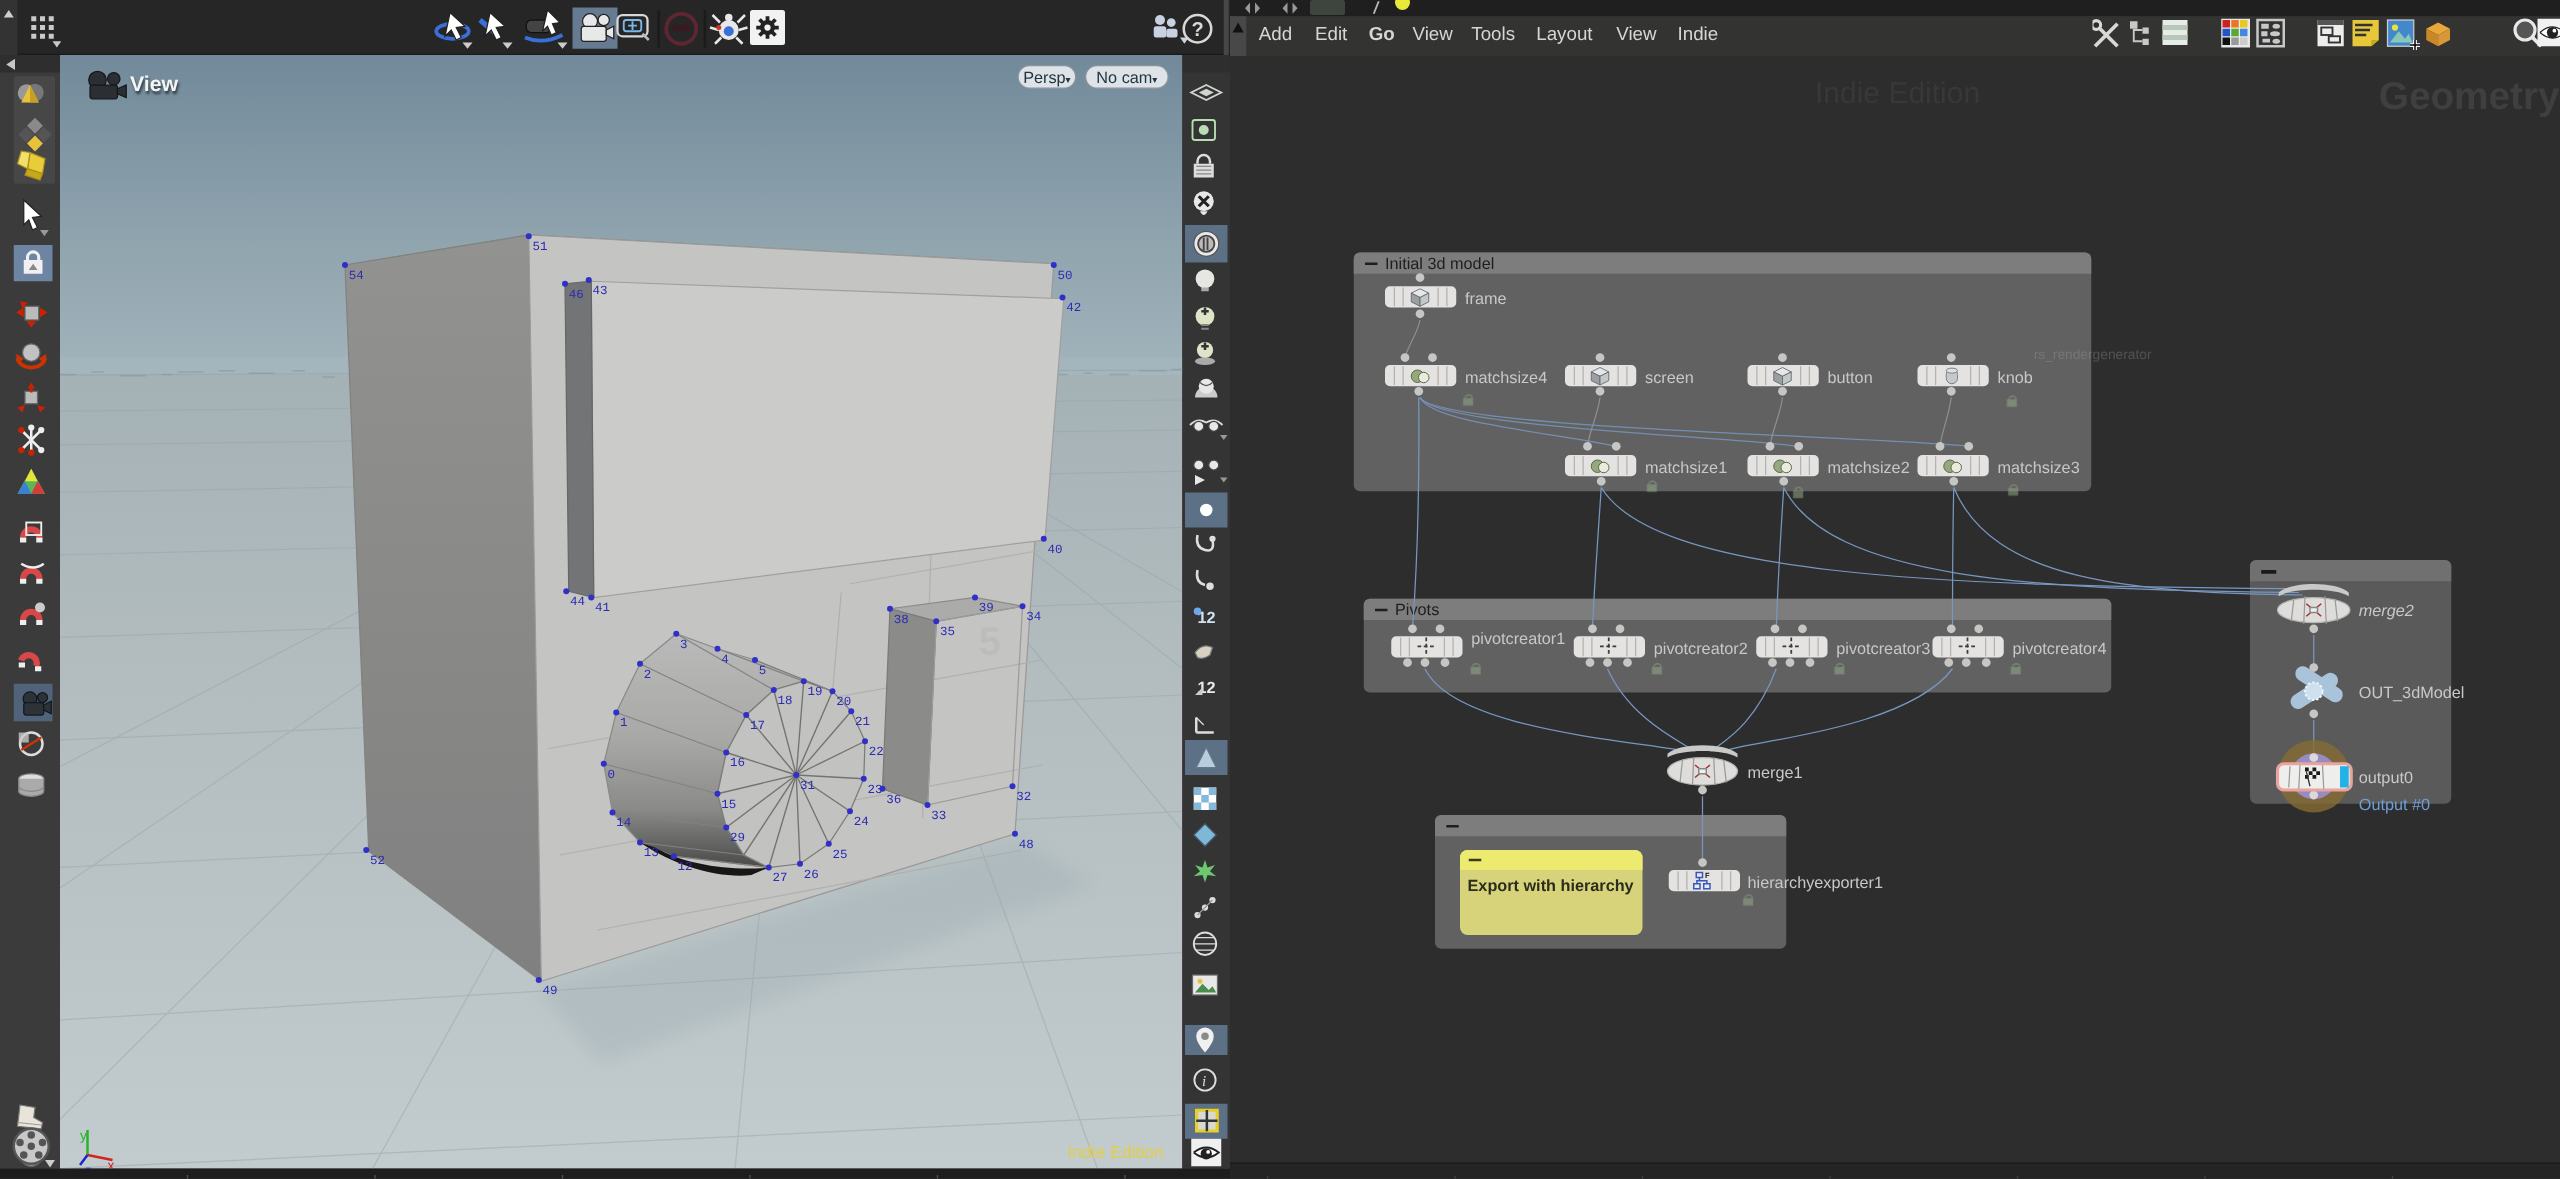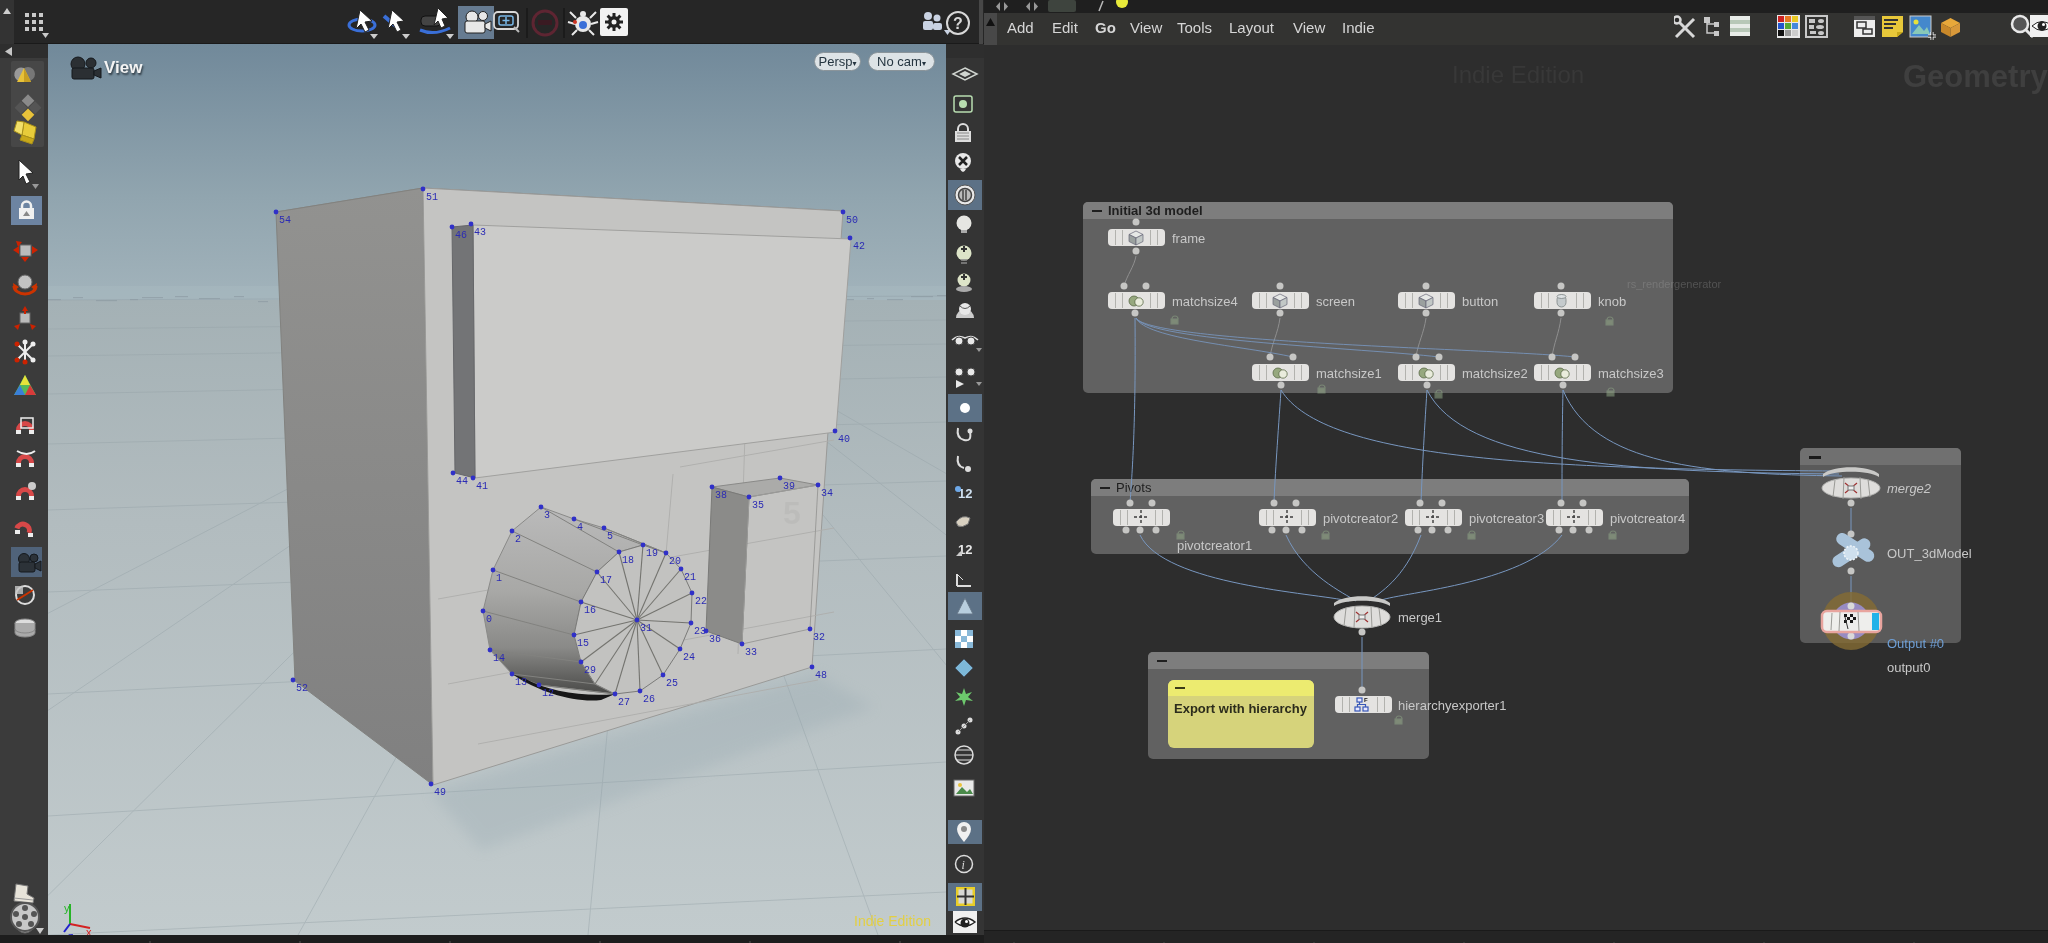"Initial 3d model" div.netbox { font-weight: bold -> none }
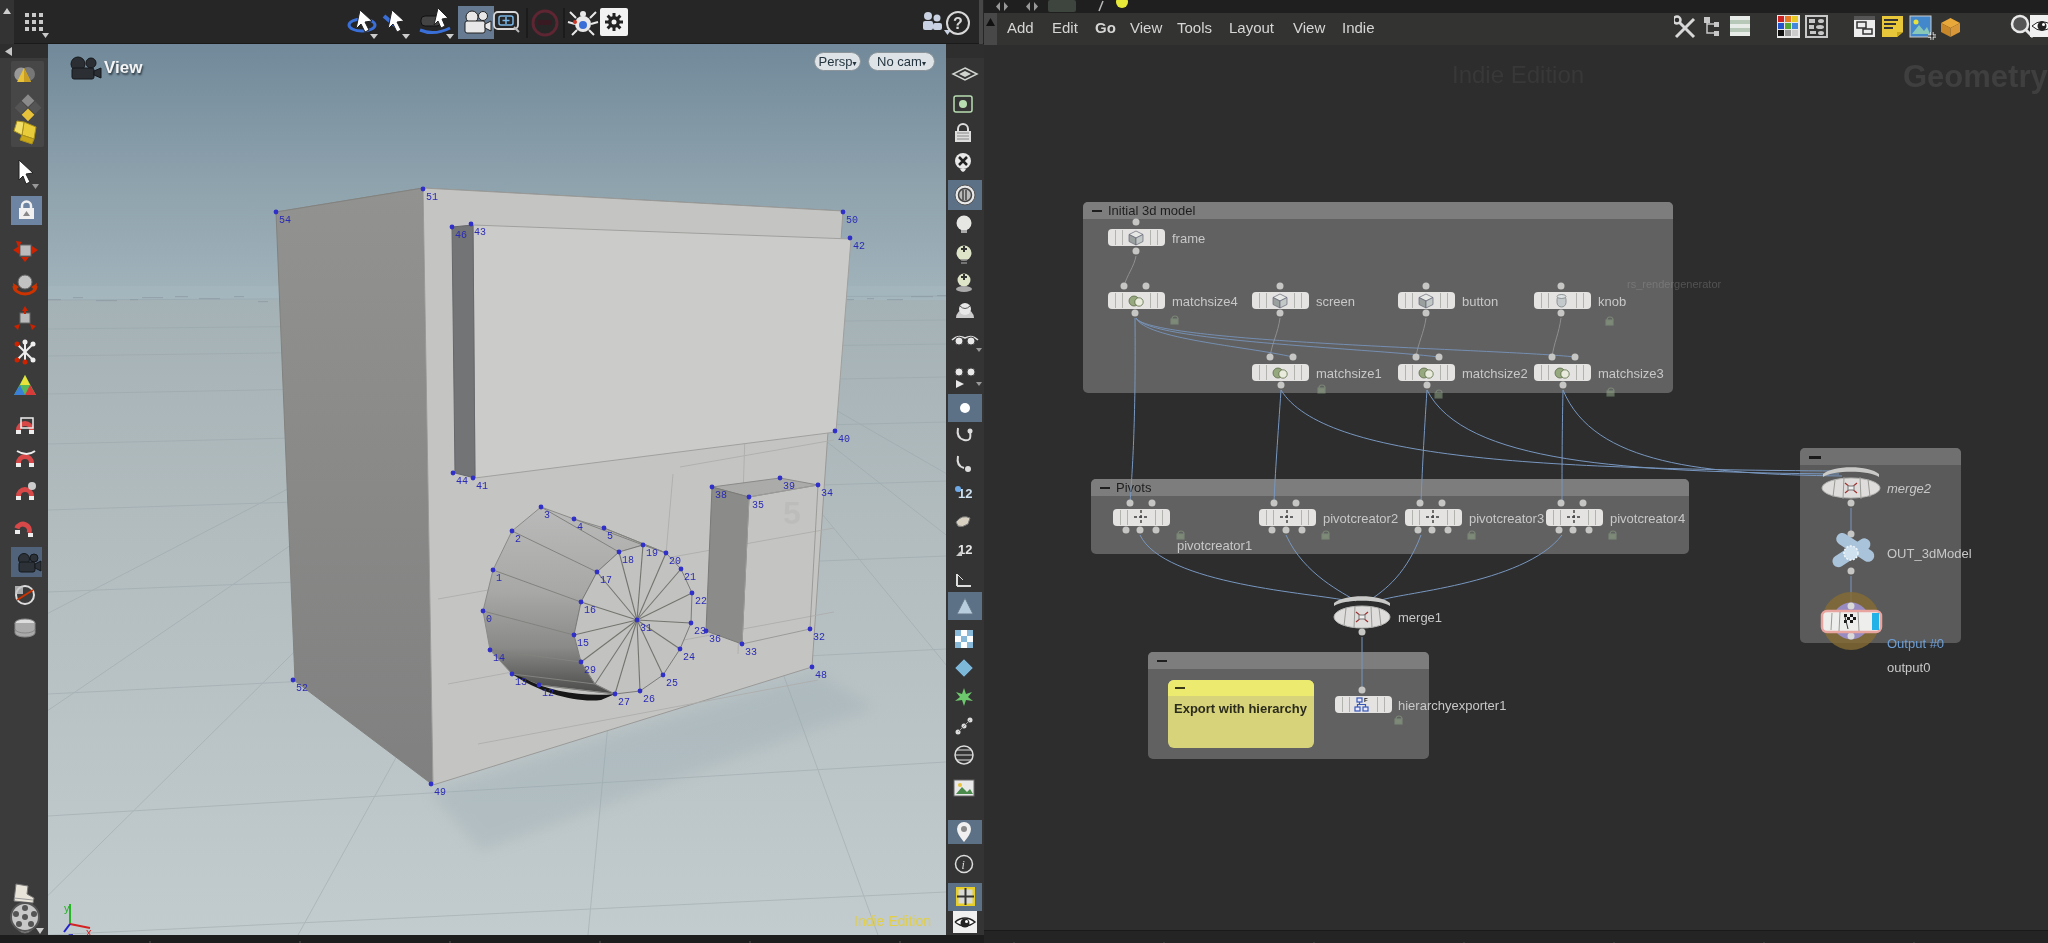"pivotcreator1" div.nlabel { top: 493px -> 458px }
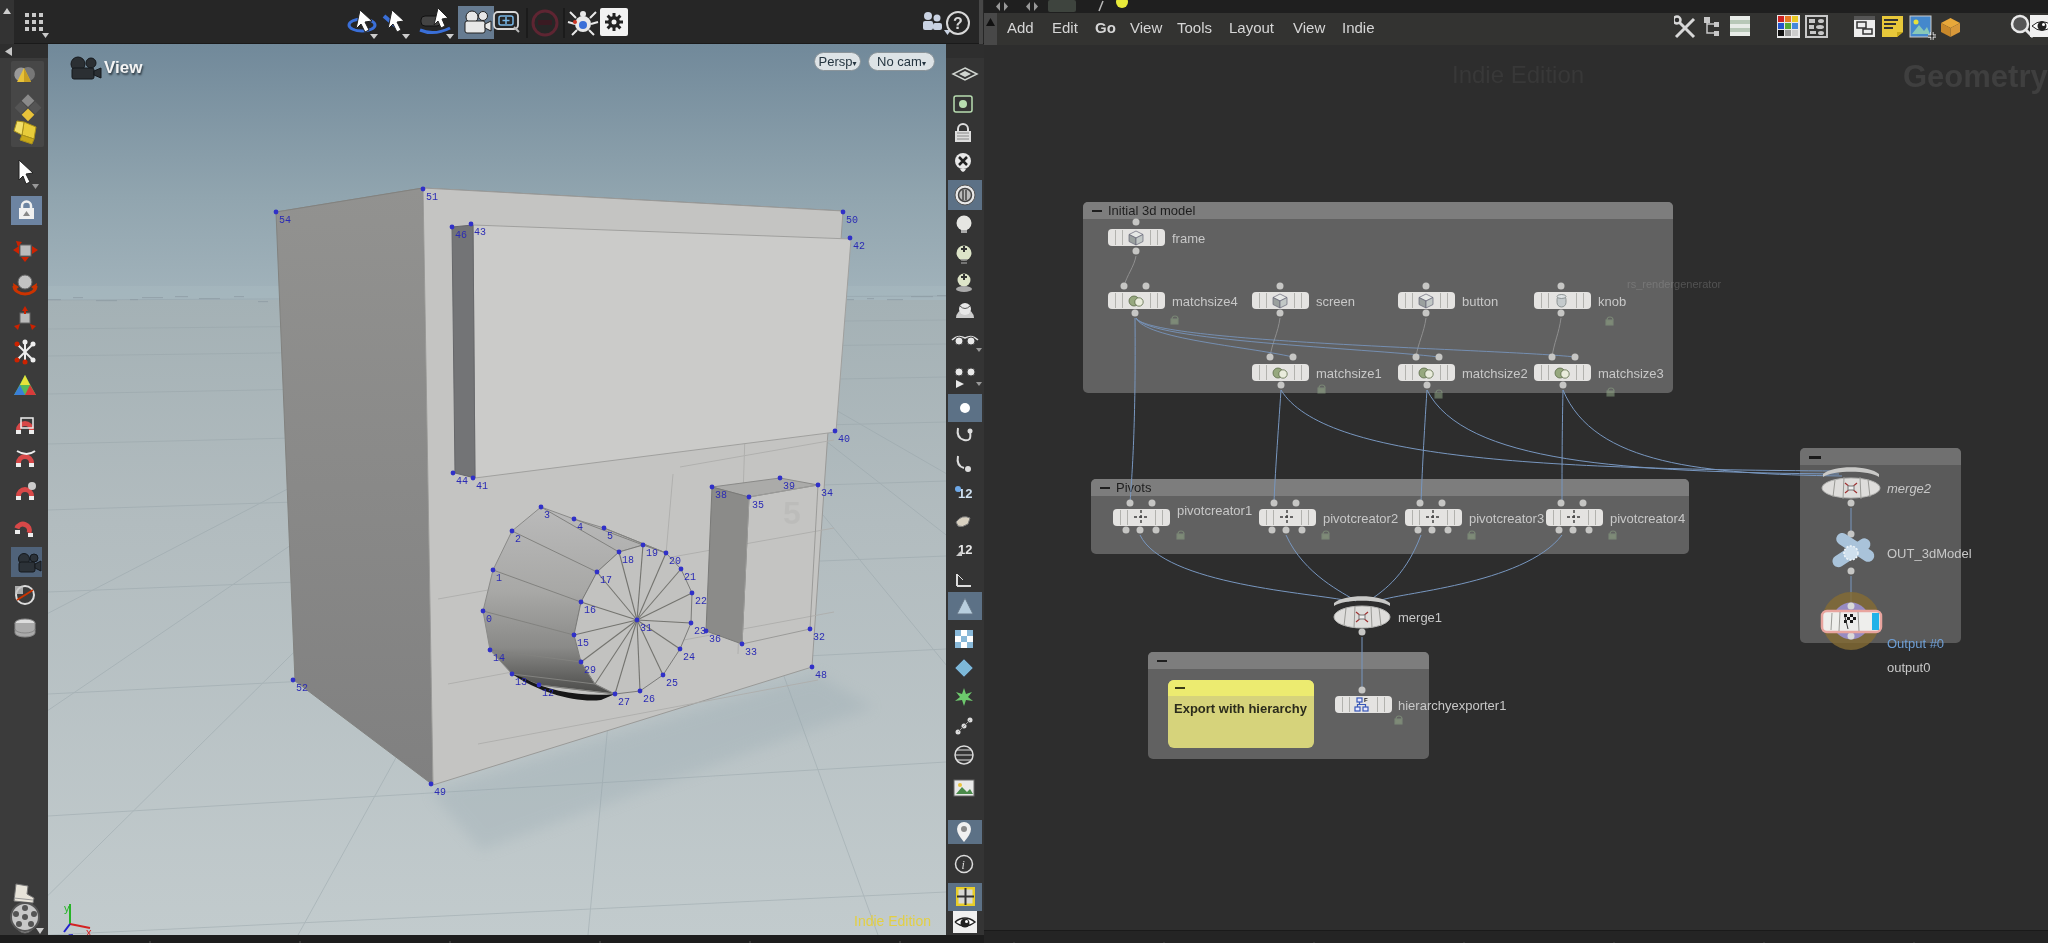"output0" div.nlabel { margin-top: 46px -> none }
